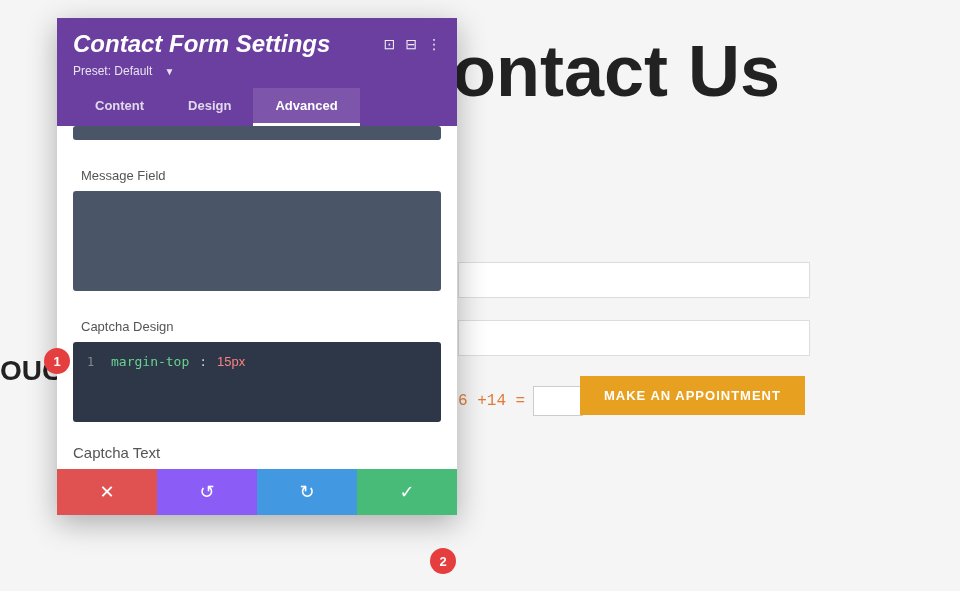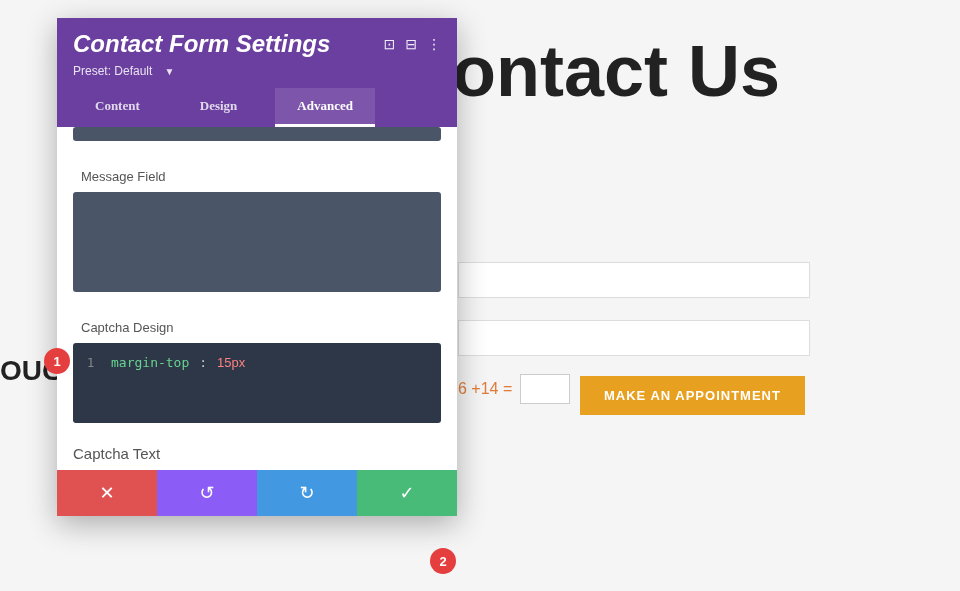"Content" .tabs-row { font-family: Liberation Serif, serif -> none; gap: 16px -> 0 }
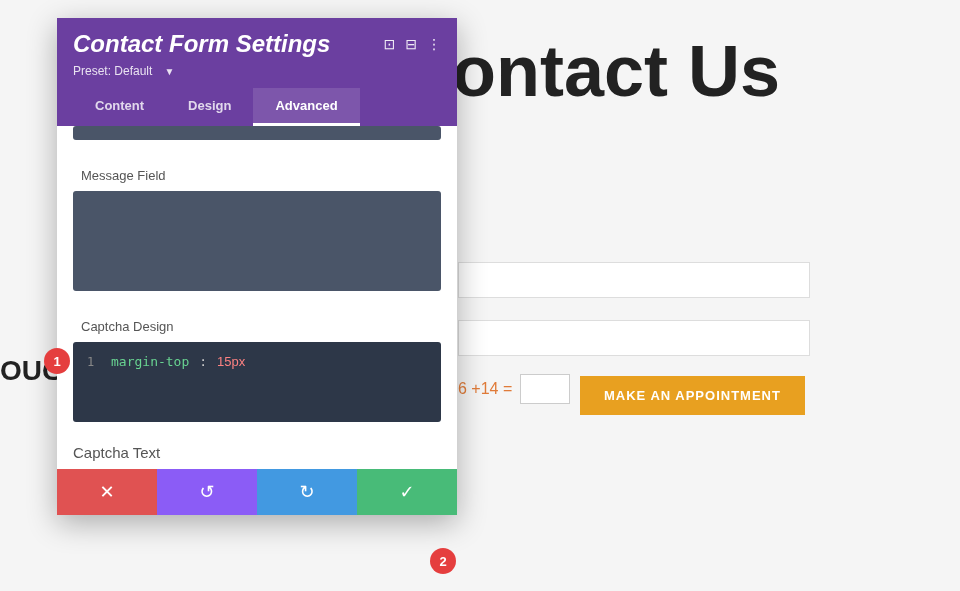"6 +14 =" .captcha-row { font-family: none -> Liberation Mono, monospace; top: 374px -> 386px }
